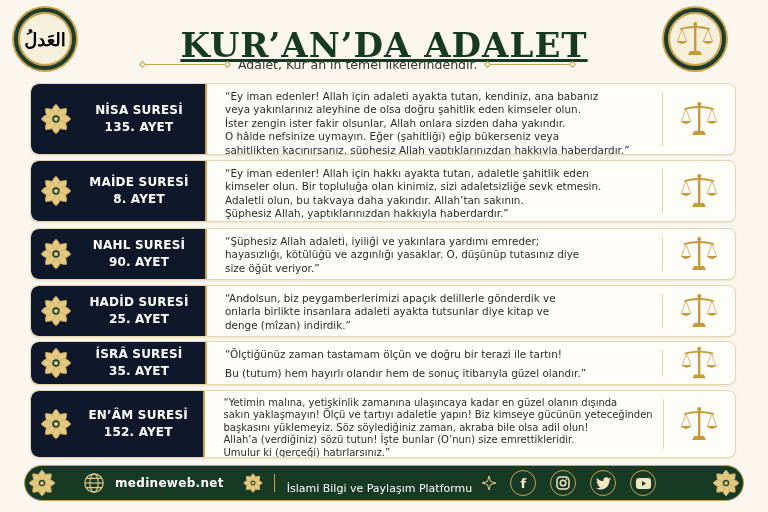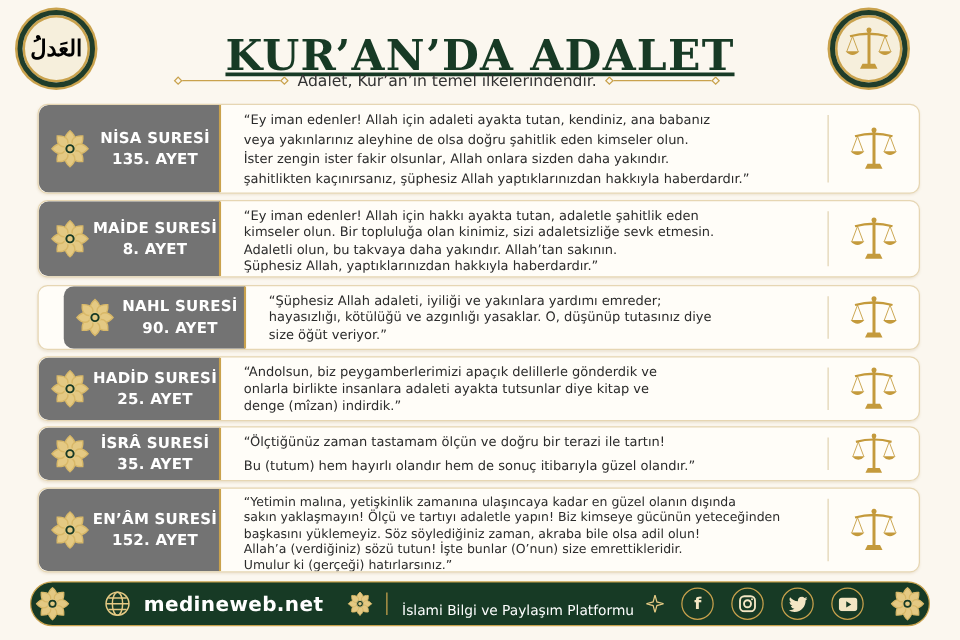"NİSA SURESİ" .card .label { background: #737373 -> #0f172a; width: 146px -> 176px }
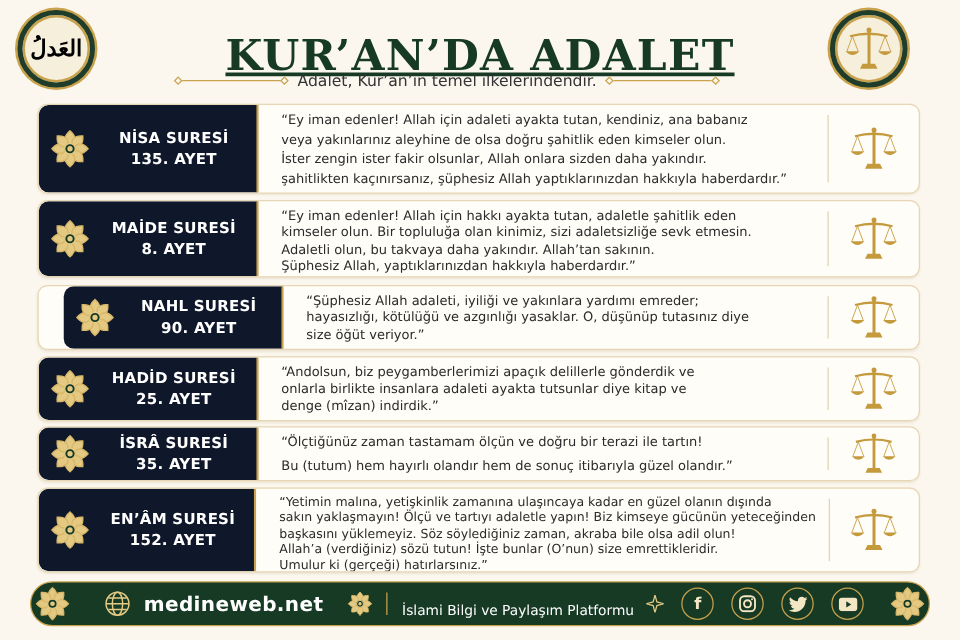"O hâlde nefsinize uymayın. Eğer" span { html: none -> <span>O hâlde nefsinize uymayın. Eğer (şahitliği) eğip bükerseniz veya</span> }
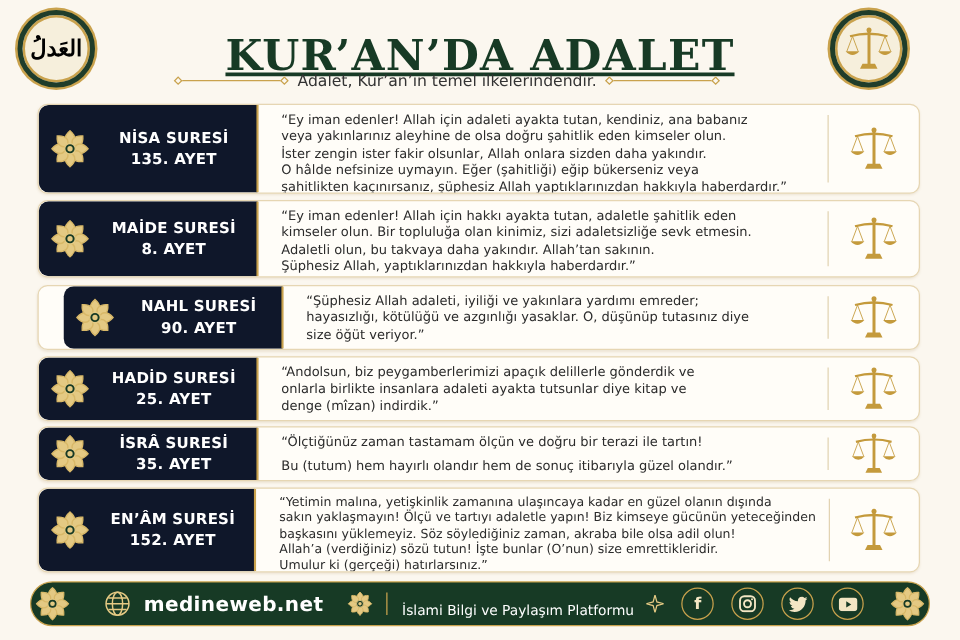"NAHL SURESİ" div.card { padding-left: 20px -> none }
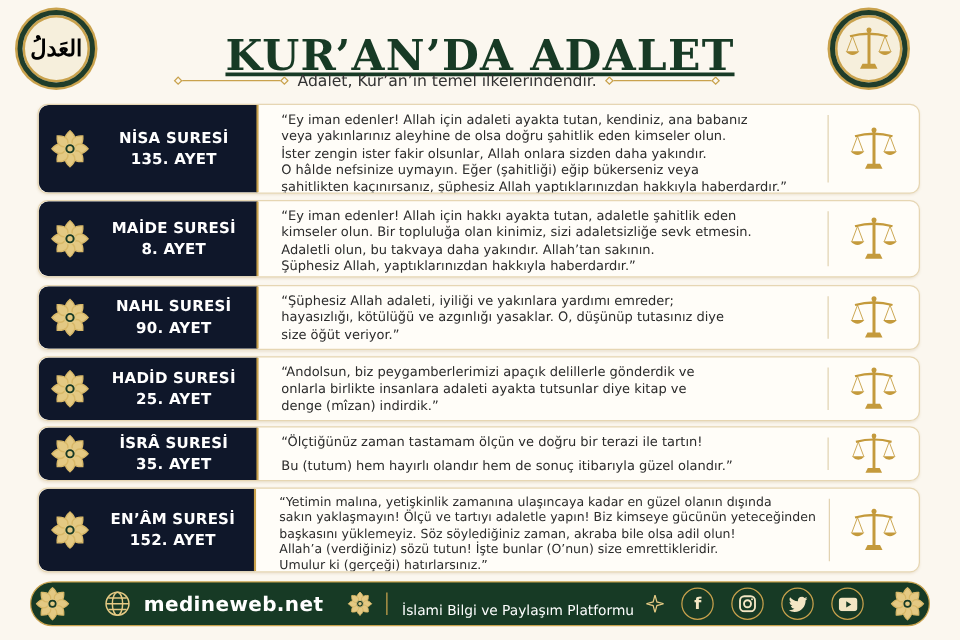"medineweb.net" .footer .site { font-size: 16px -> 12px }
